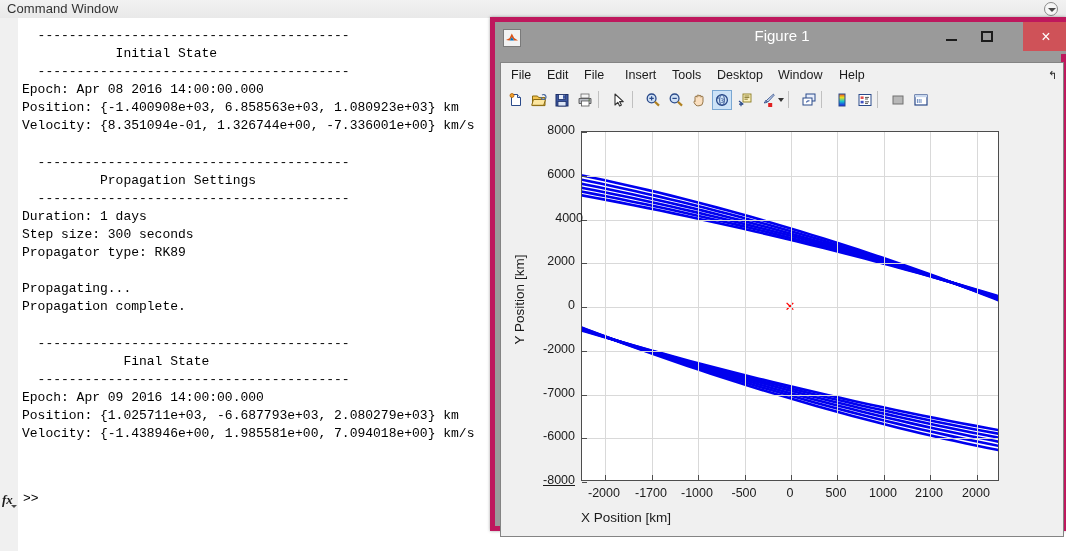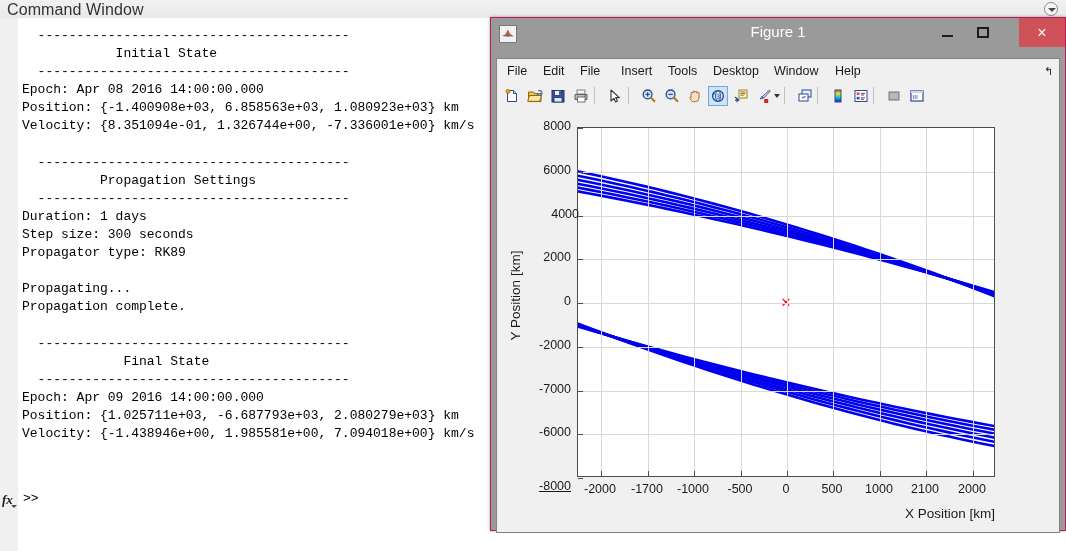"Command Window" .cmdwin-title { font-size: 16px -> 13px }
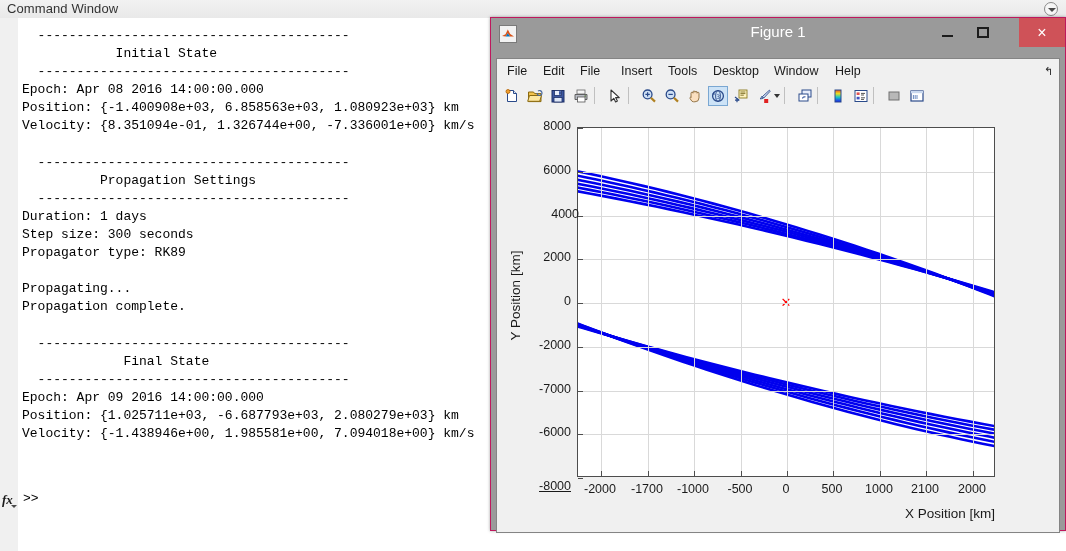"Figure 1" .figwin { border: 1px solid #be185d -> 5px solid #be185d }
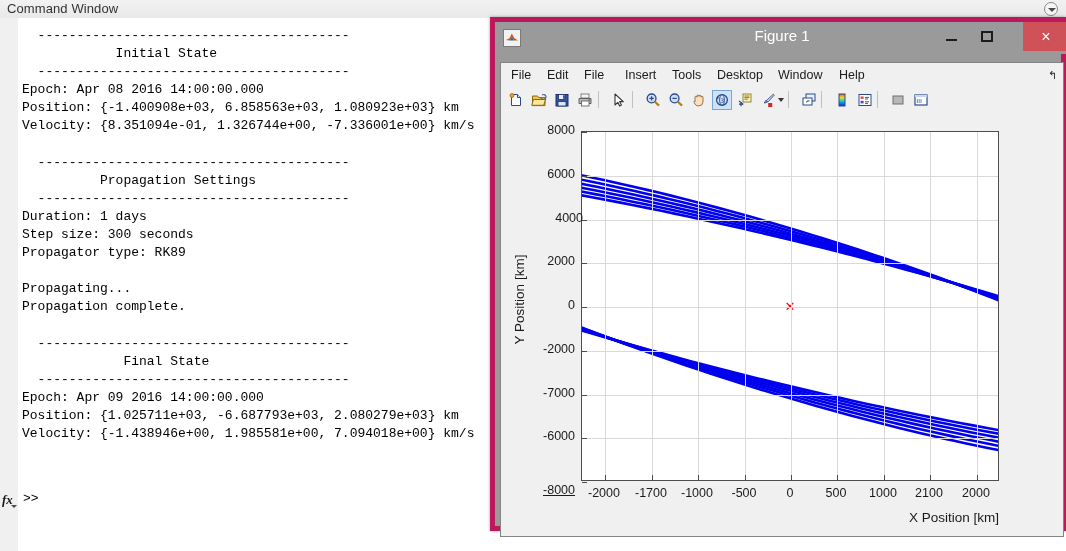"-8000" div.ticklabel-y { top: 379px -> 369px }
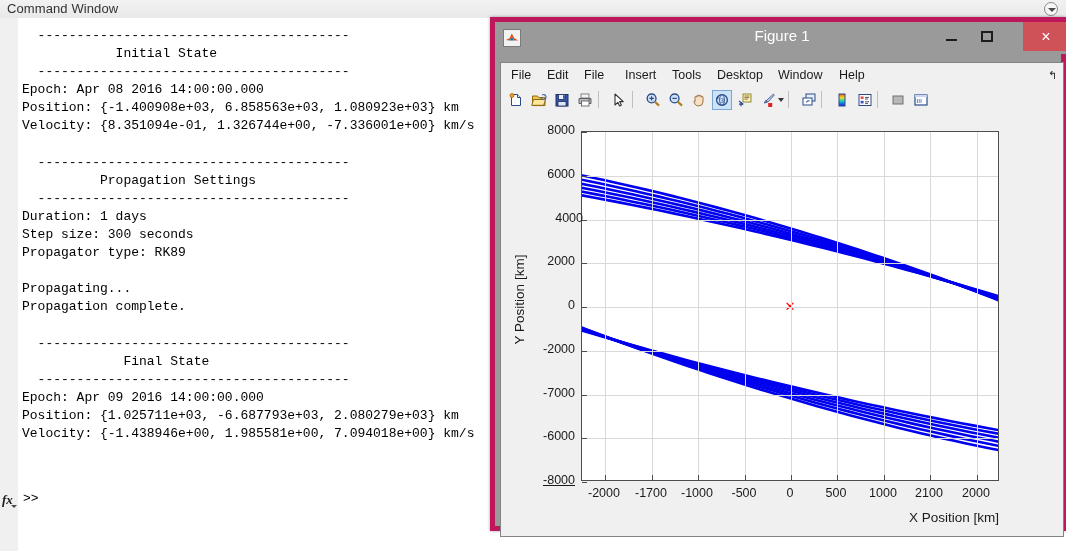"X Position [km]" .xlabel { text-align: right -> left }
